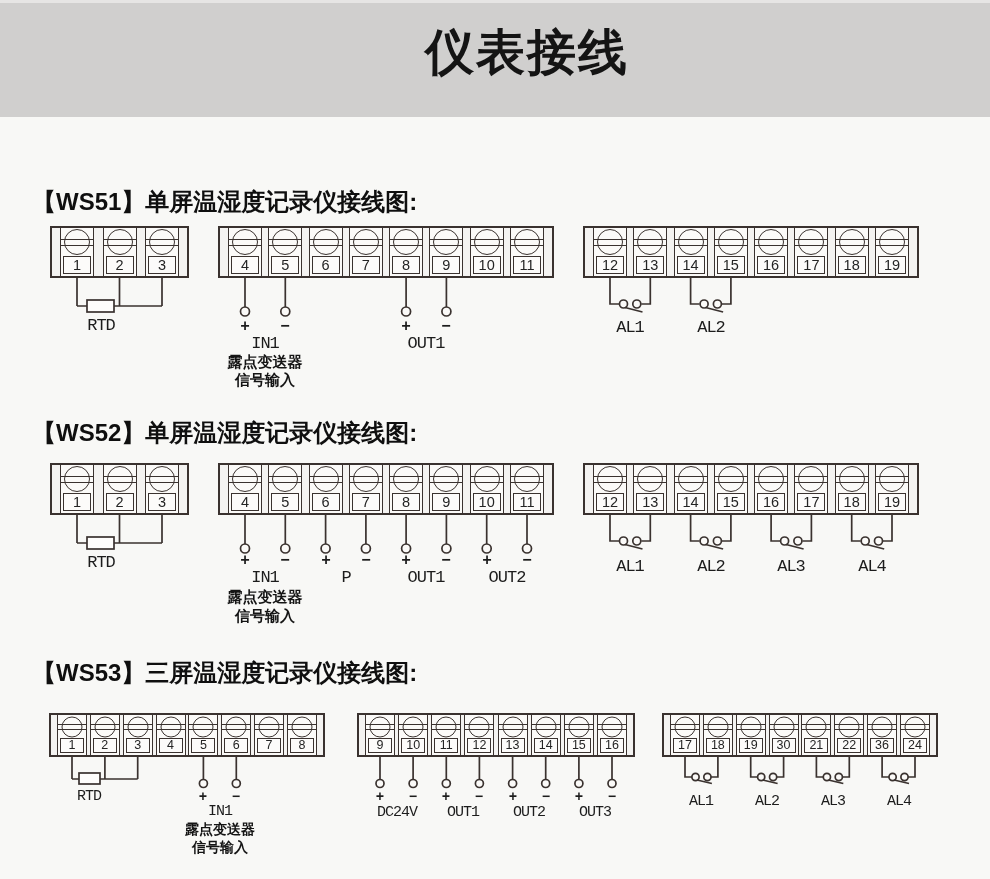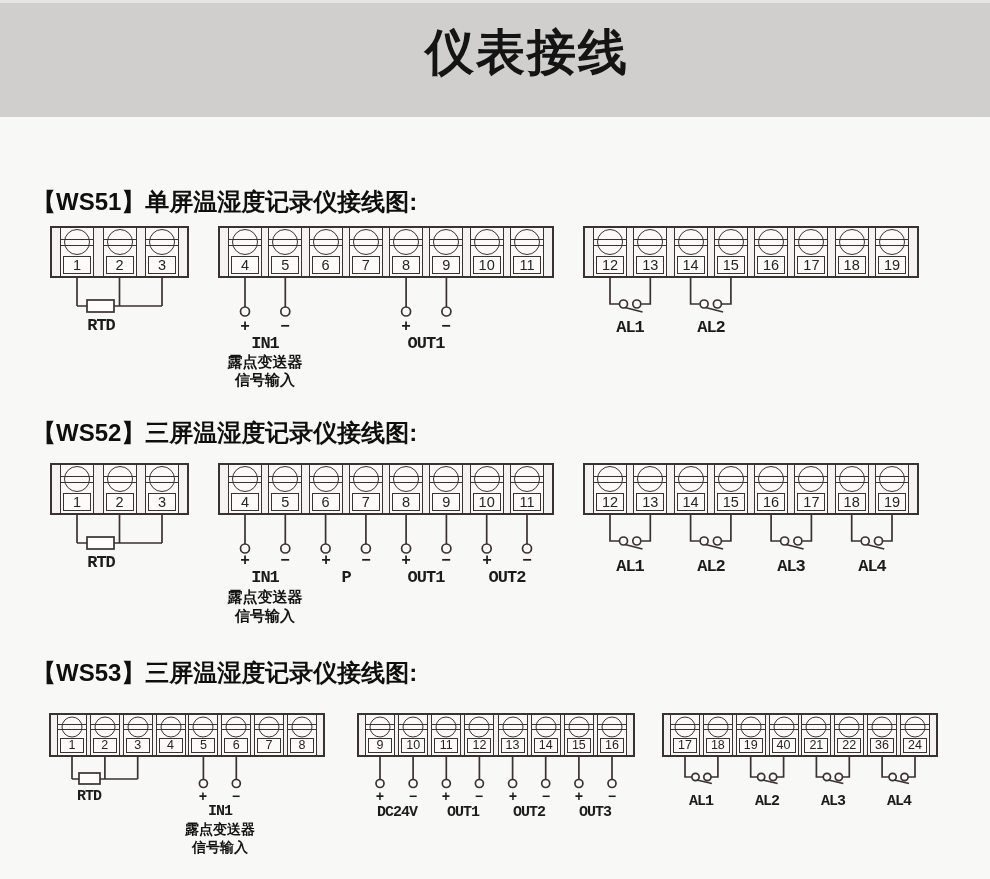"RTD" .lbl { font-weight: 700 -> 400 }
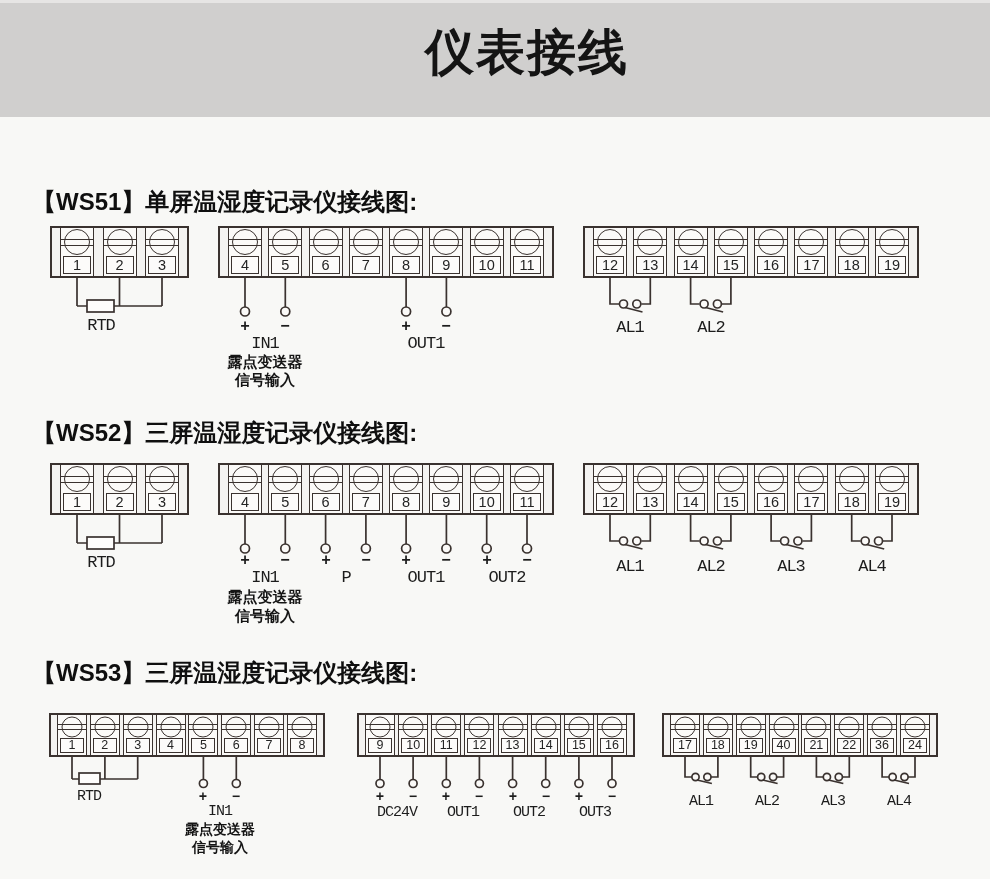"【WS52】三屏温湿度记录仪接线图:" div.sec-title { text: 三 -> 单 }
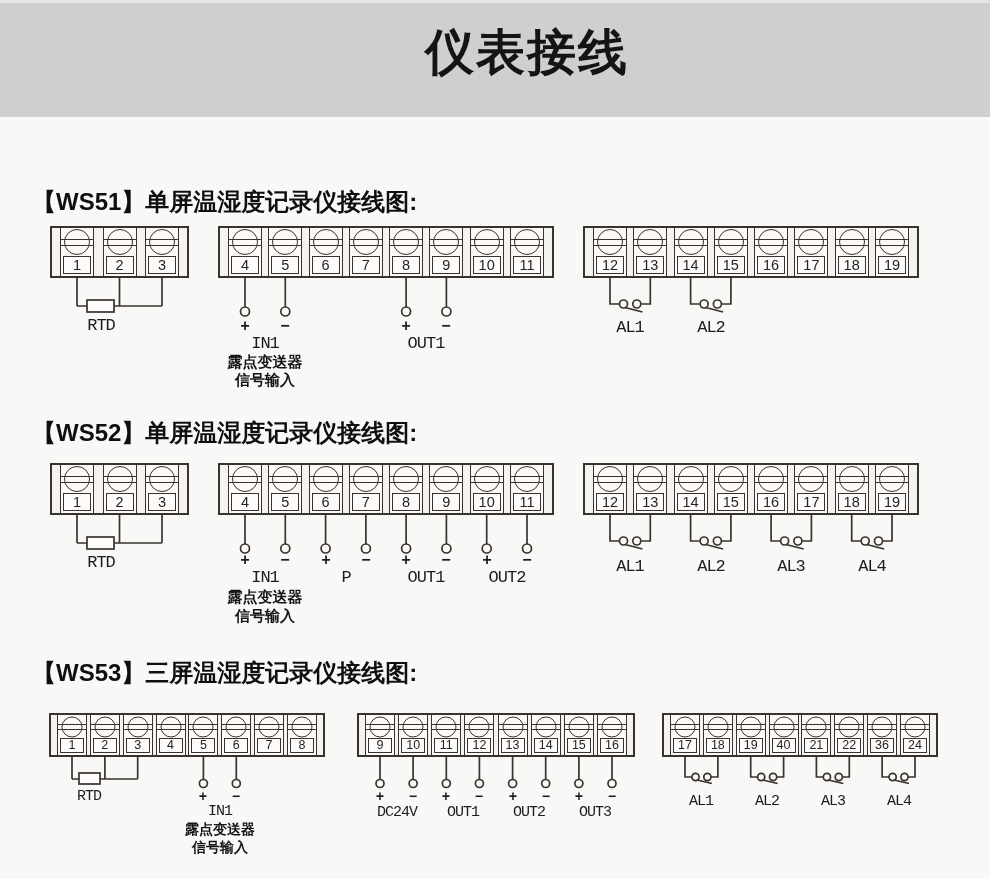"40" div.num { text: 40 -> 30 }
